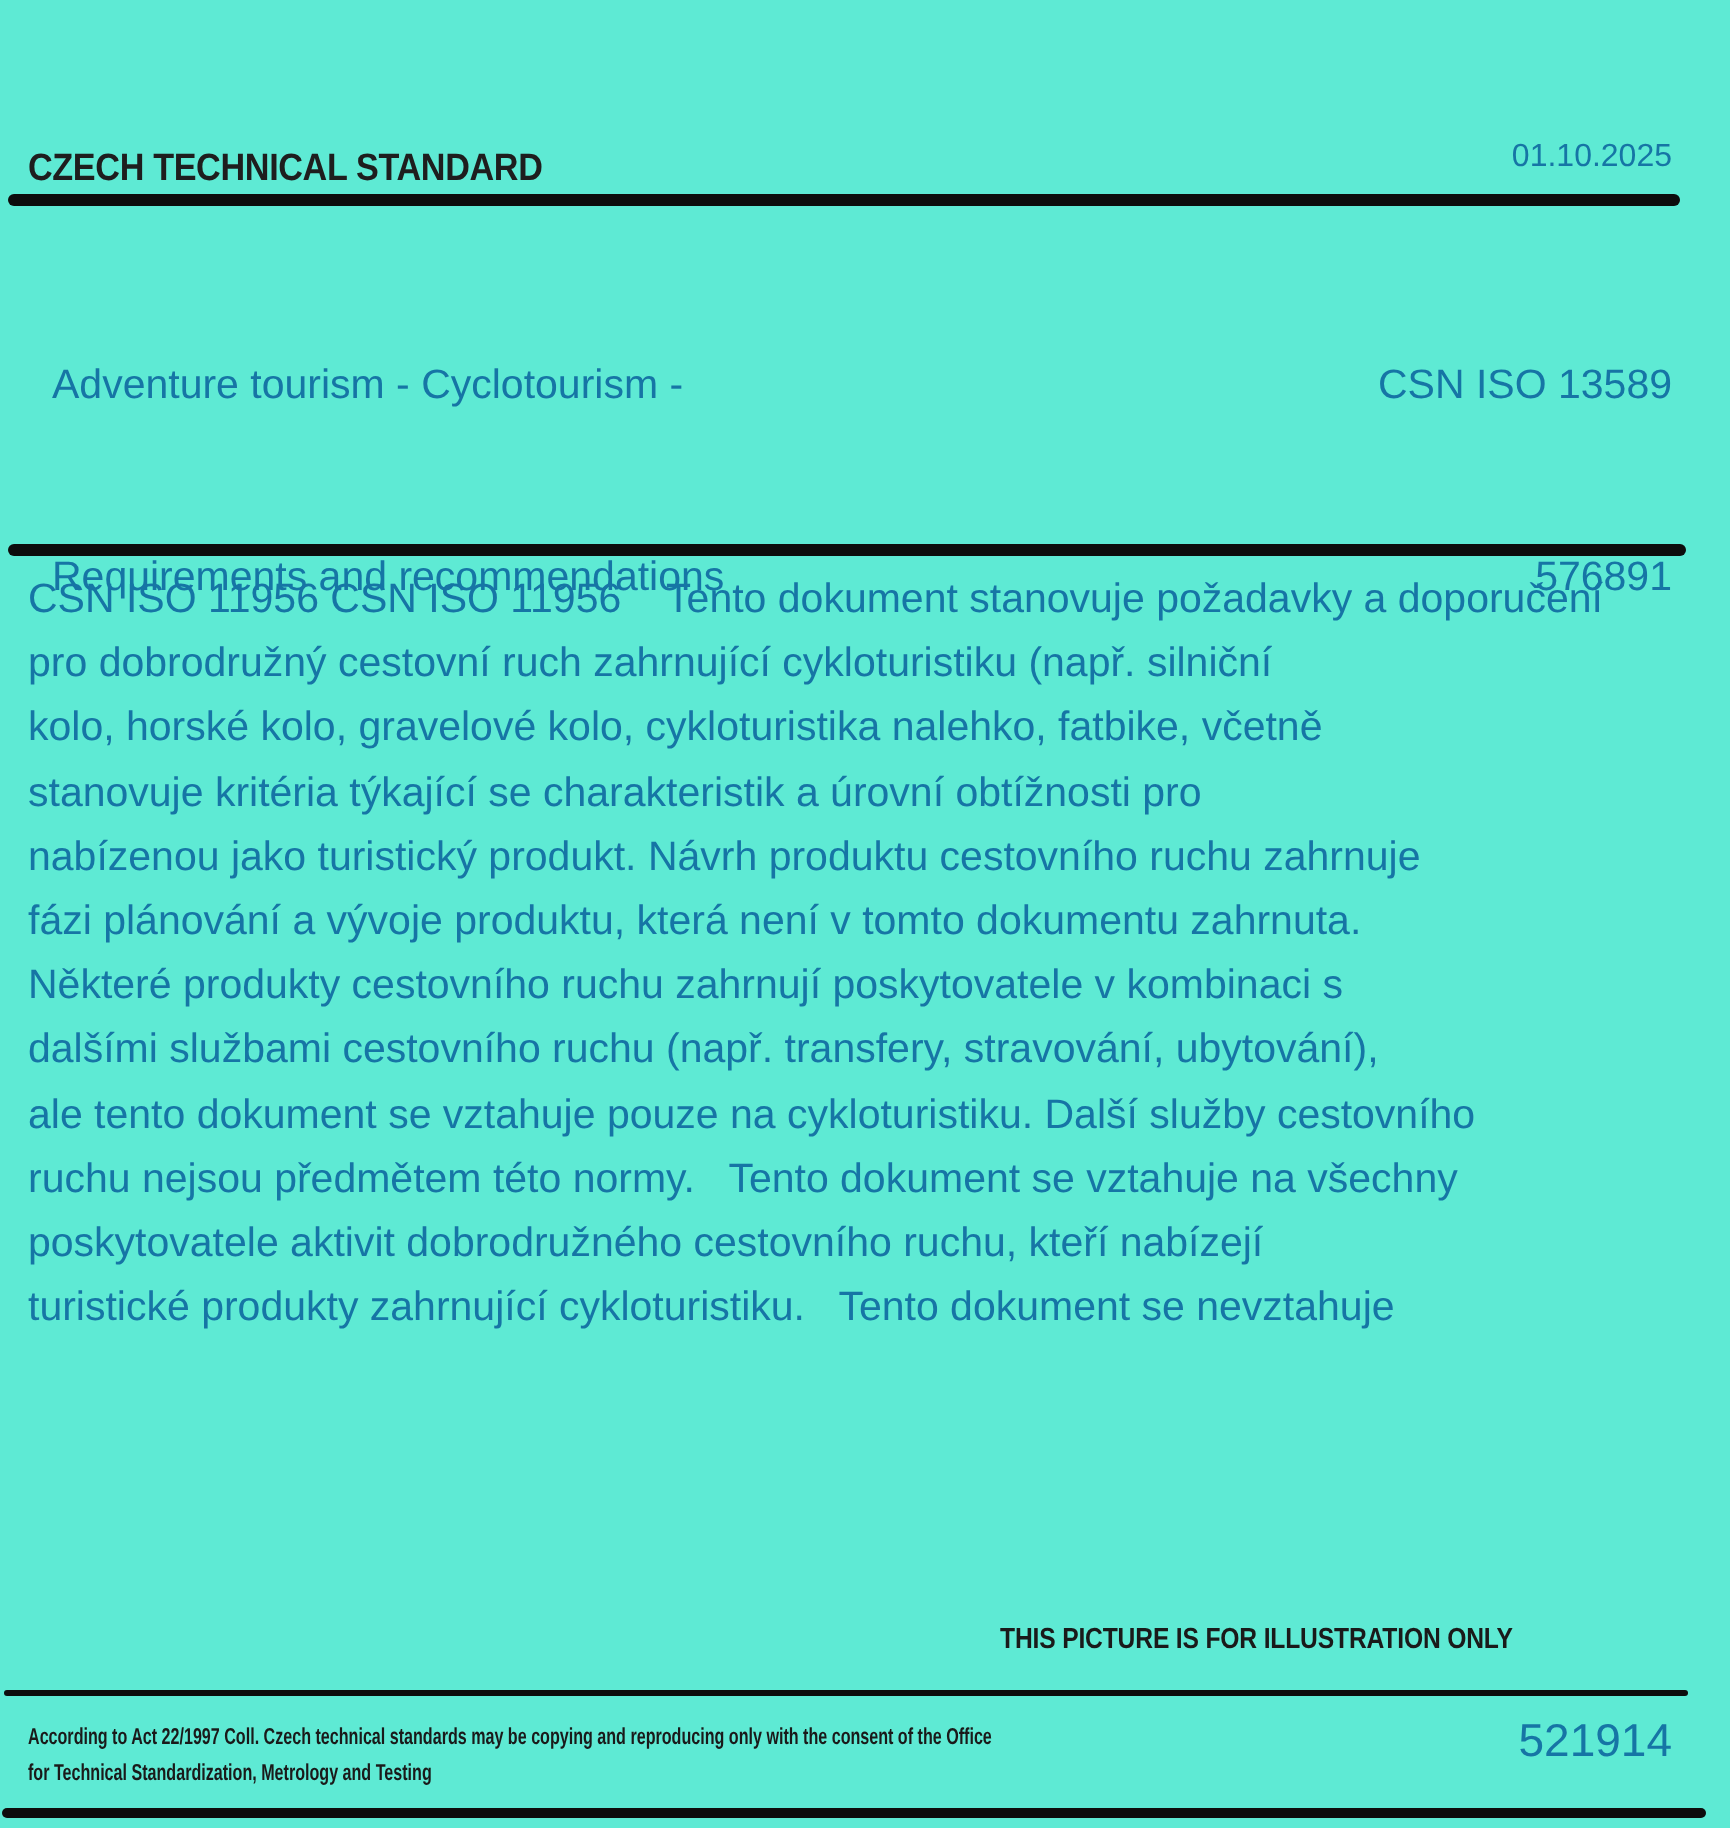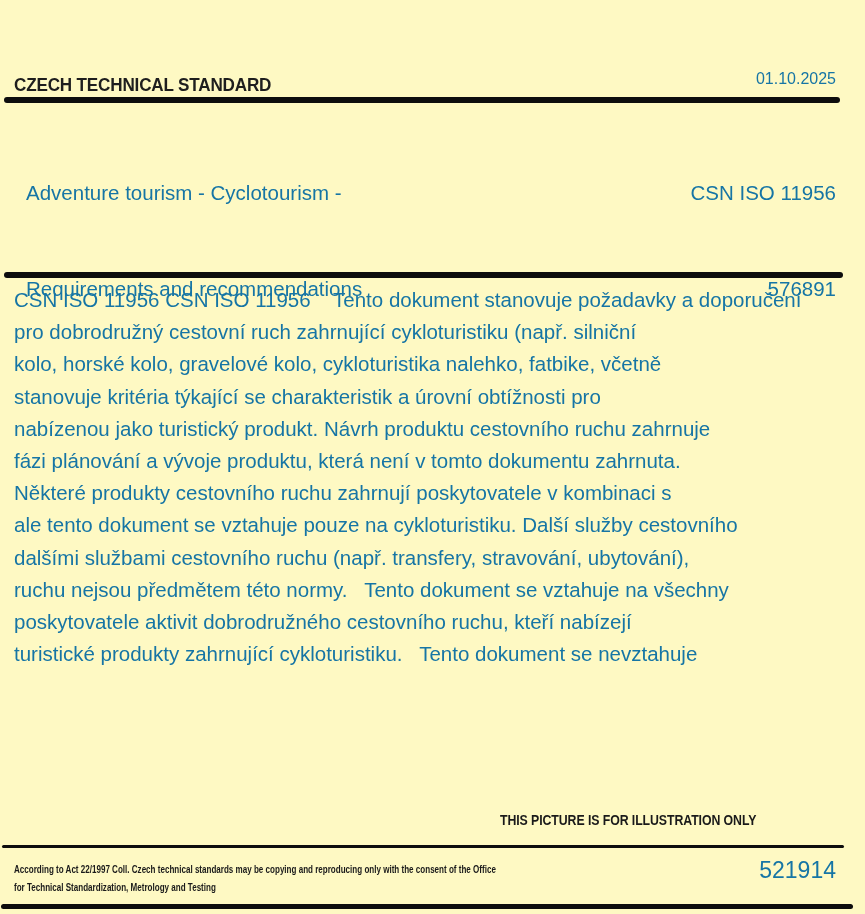"CZECH TECHNICAL STANDARD" .page { background: #fef9c3 -> #5eead4 }
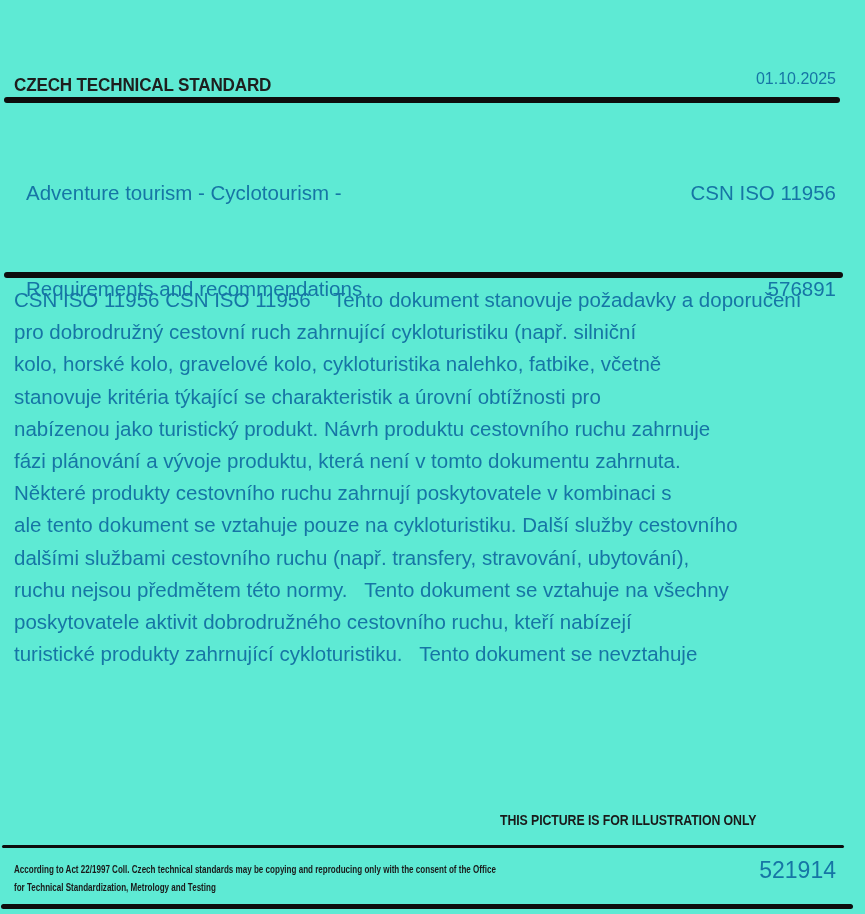"CSN ISO 11956" div { text: 11956 -> 13589 }
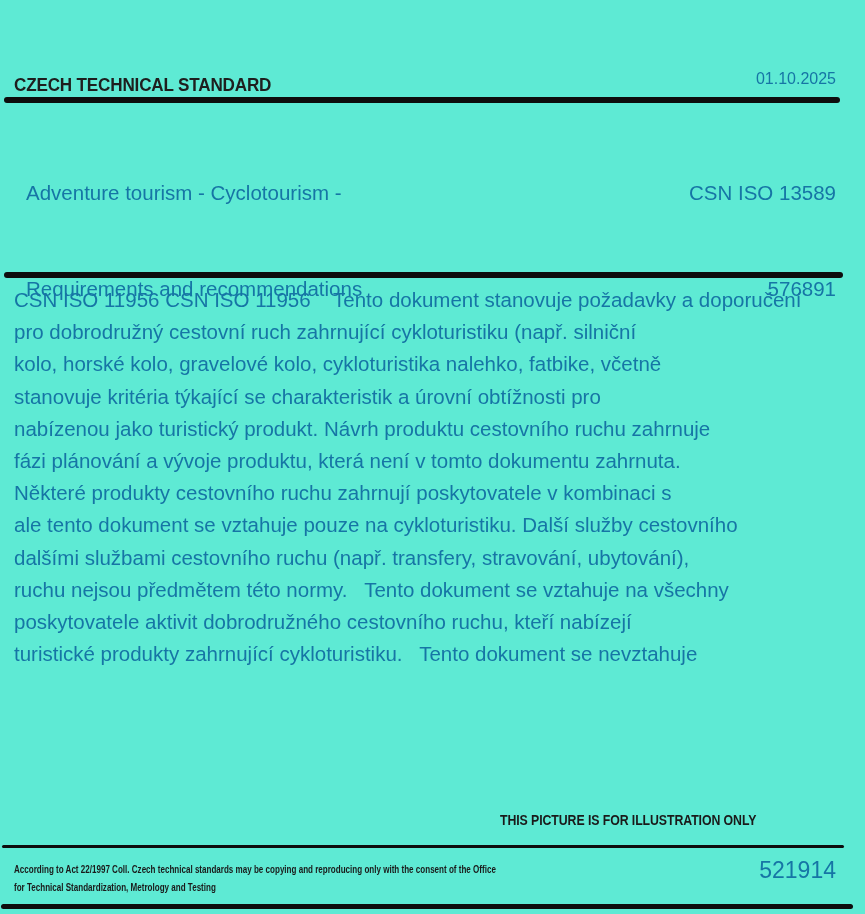"ale tento dokument se vztahuje" div.abstract-line { order: before "dalšími službami cestovního ruchu (např." -> after "dalšími službami cestovního ruchu (např." }
